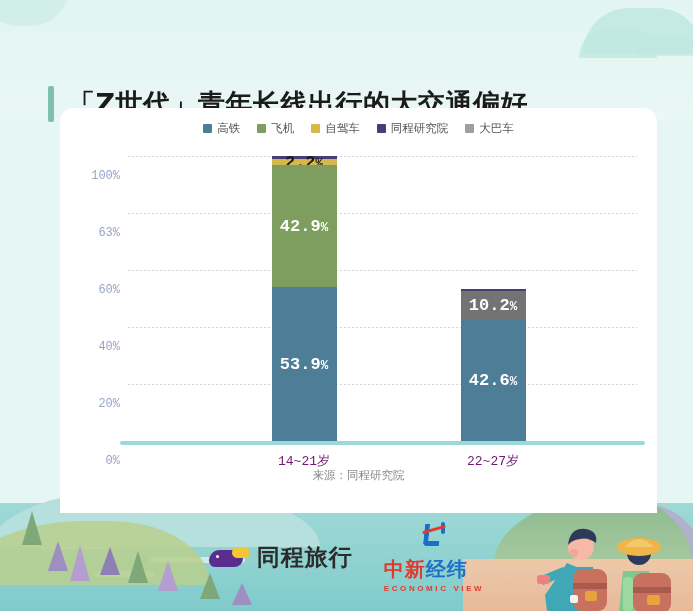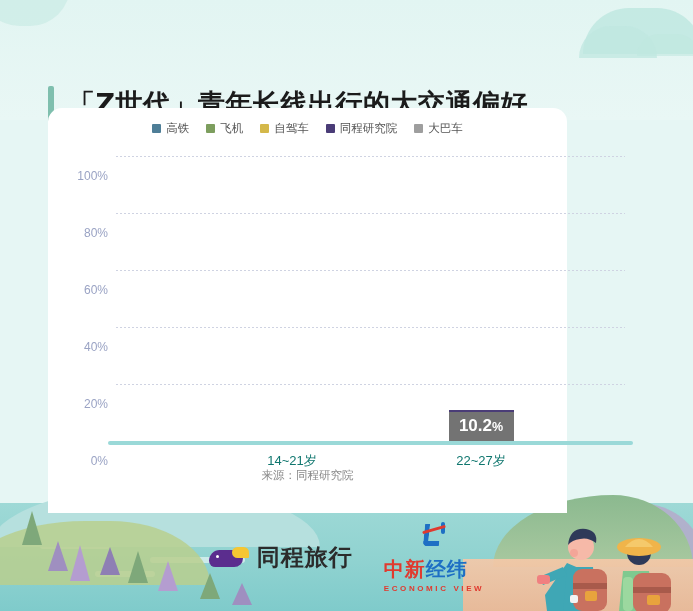"高铁" .card { font-family: none -> Liberation Mono, monospace; left: 48px -> 60px; width: 519px -> 597px }
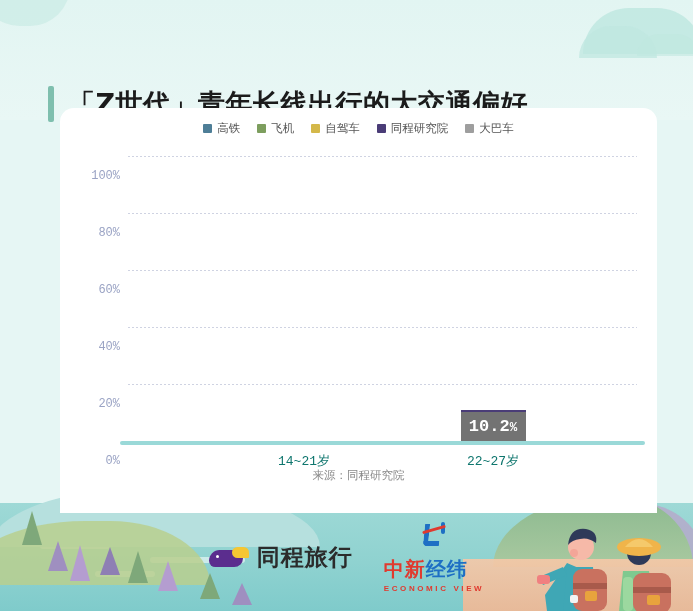"2.2%" div.bar-col { html: none -> <div> <div></div> <div> <span>2.2<span>%</span></span> </div> <div> <span>42.9<span>%</span></span> </div> <div> <span>53.9<span>%</span></span> </div> </div> }
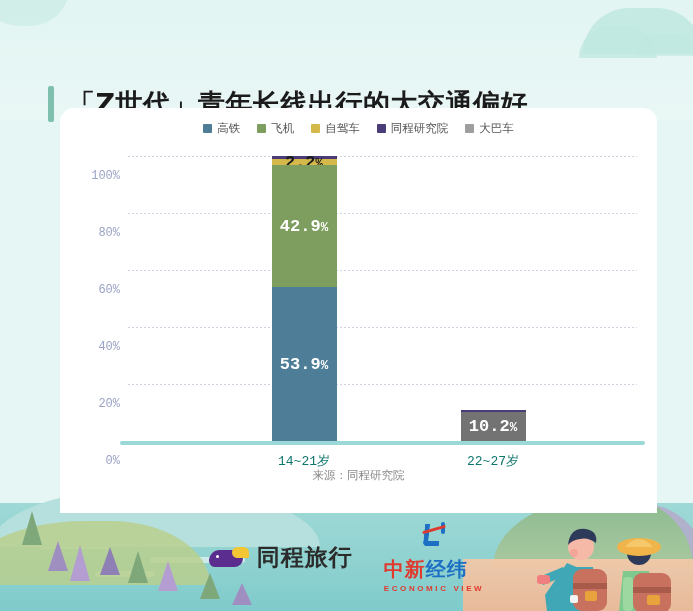"80%" div.ylabel { text: 80% -> 63% }
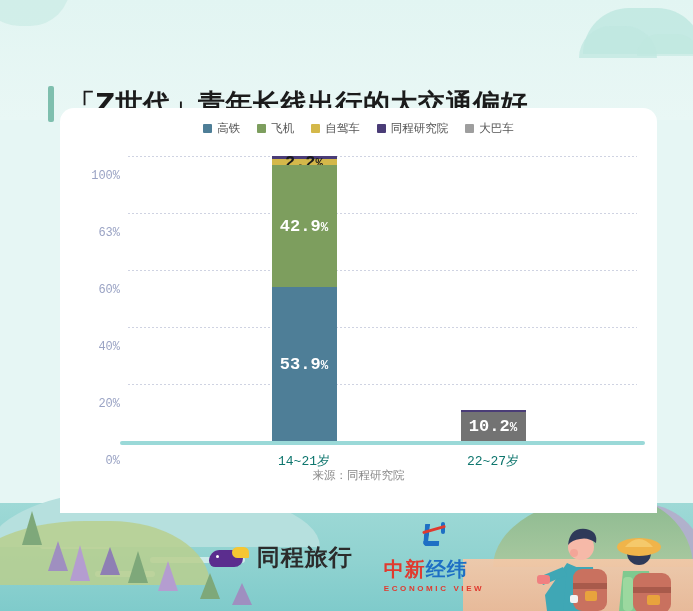"42.6%" div.seg { html: none -> <div> <span>42.6<span>%</span></span> </div> }
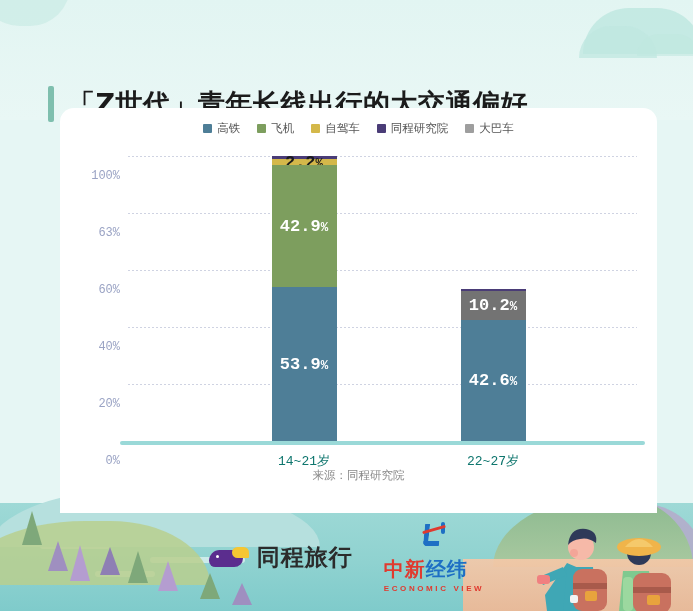"14~21岁" .xlabel { color: #0f766e -> #701a75 }
